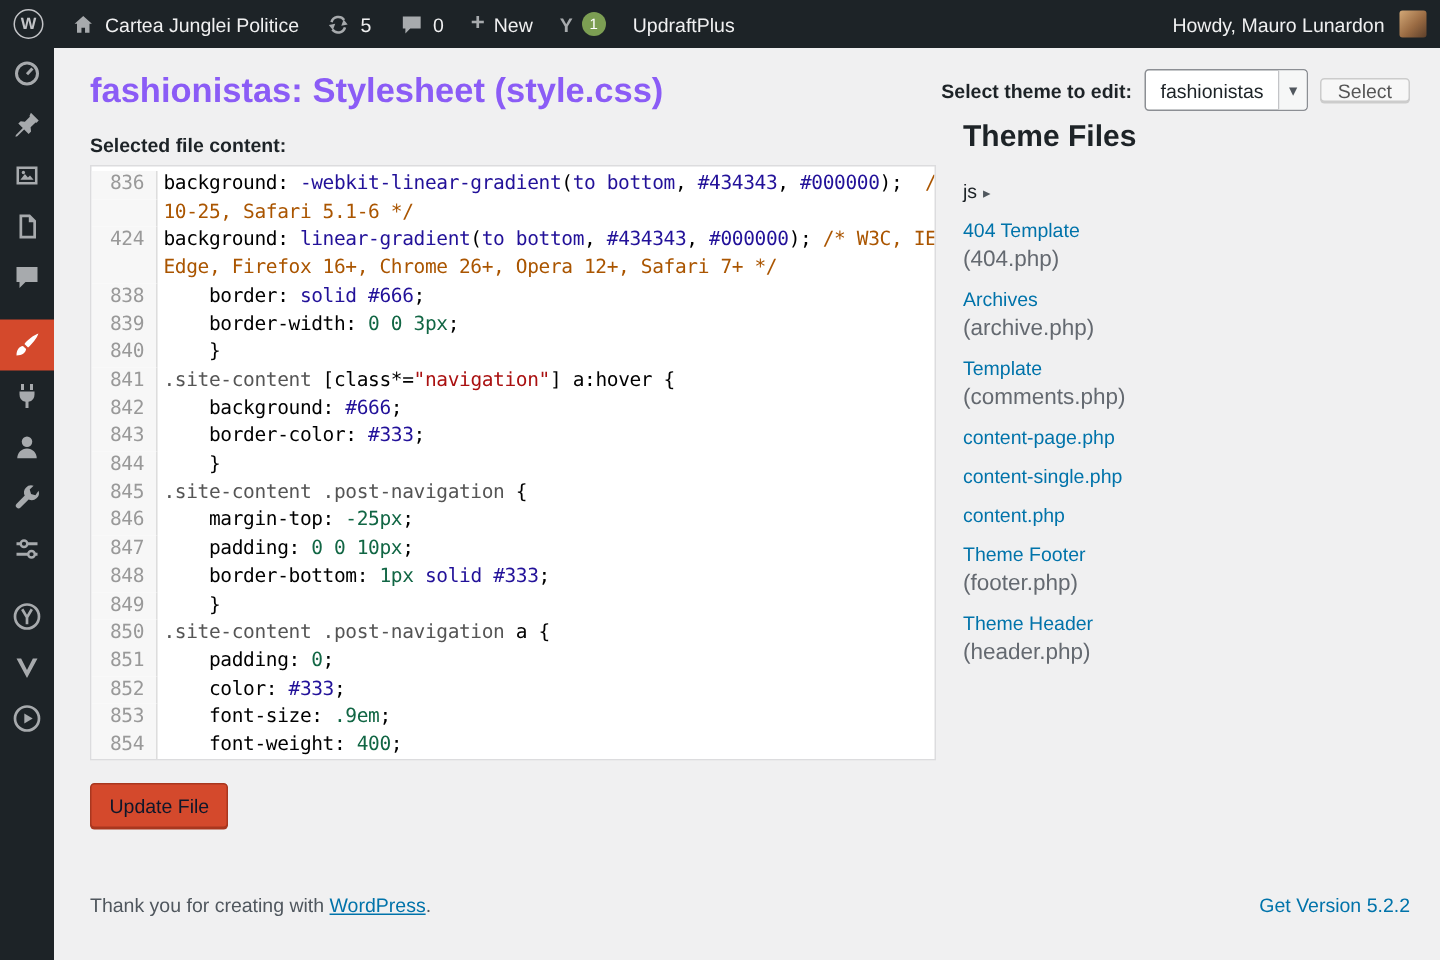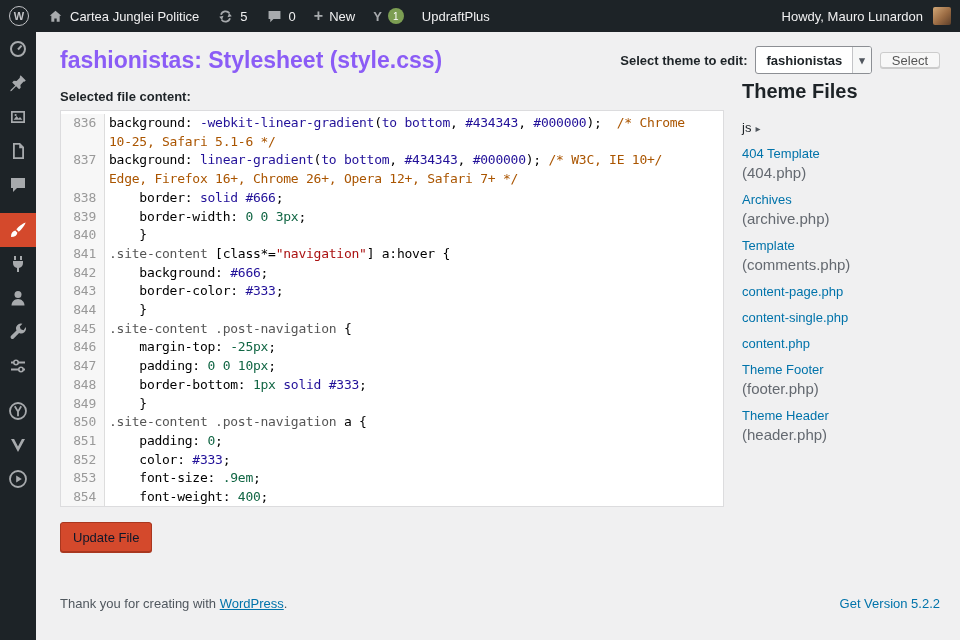"fashionistas" .fake-select { font-weight: bold -> none }
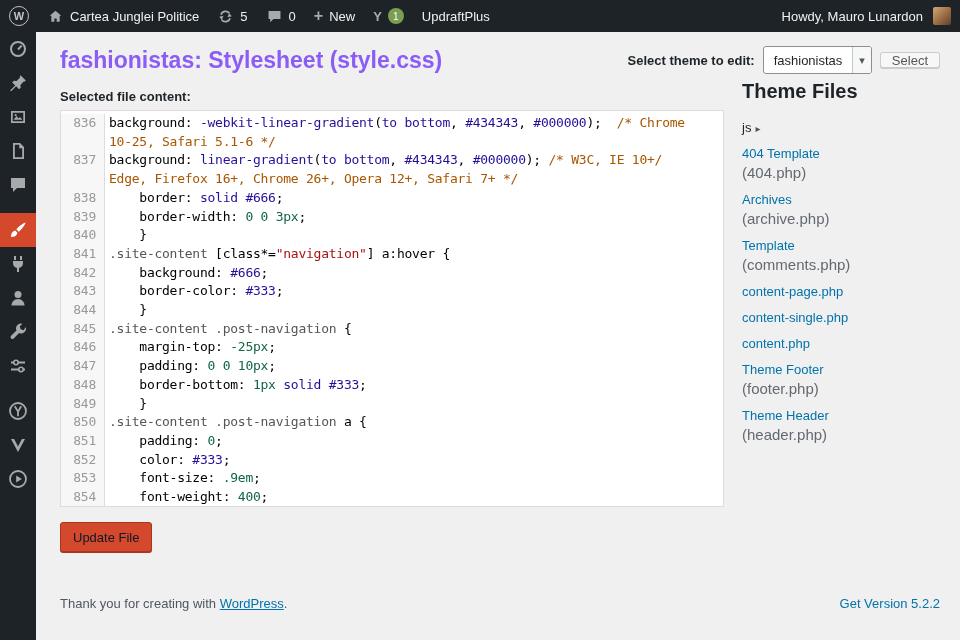"Selected file content:" .editor-col { width: 664px -> 564px }
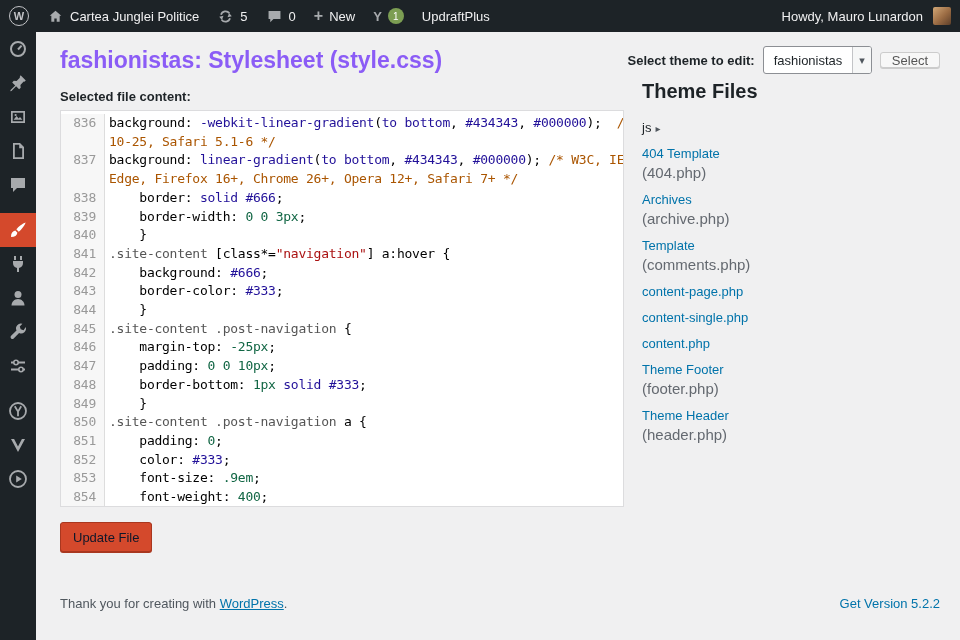"837" span.ln { text: 837 -> 424 }
